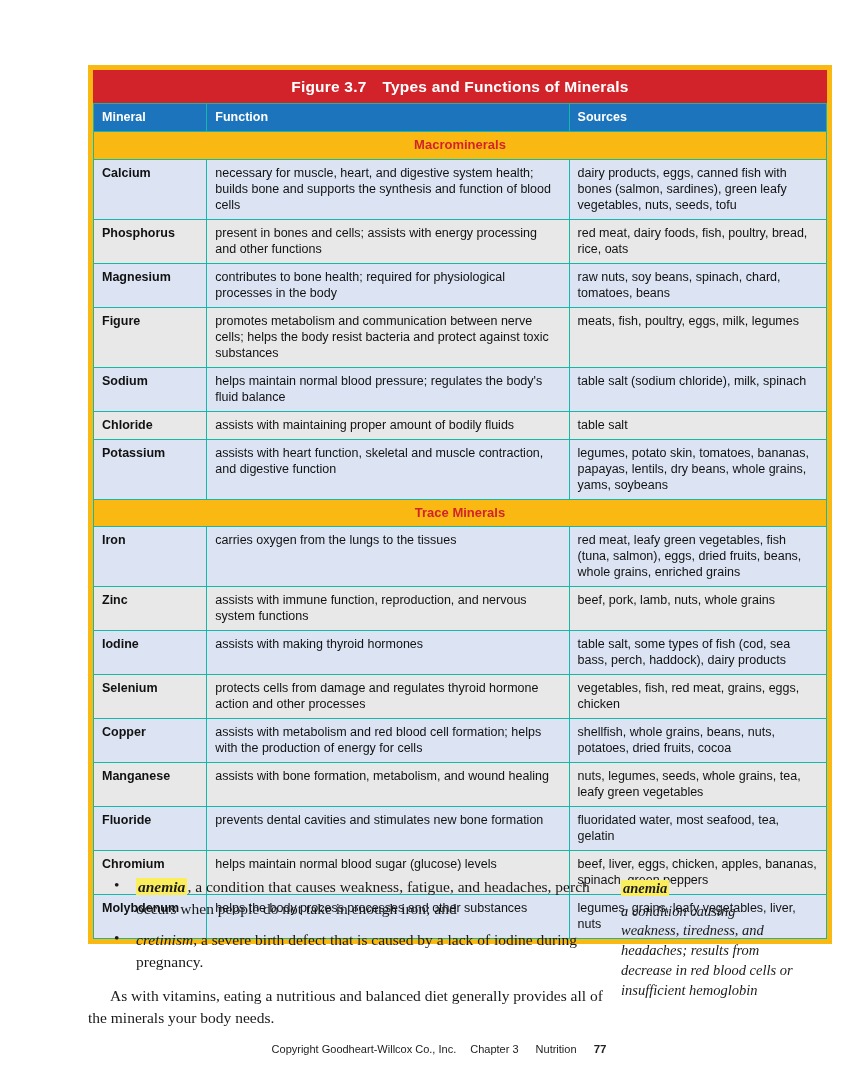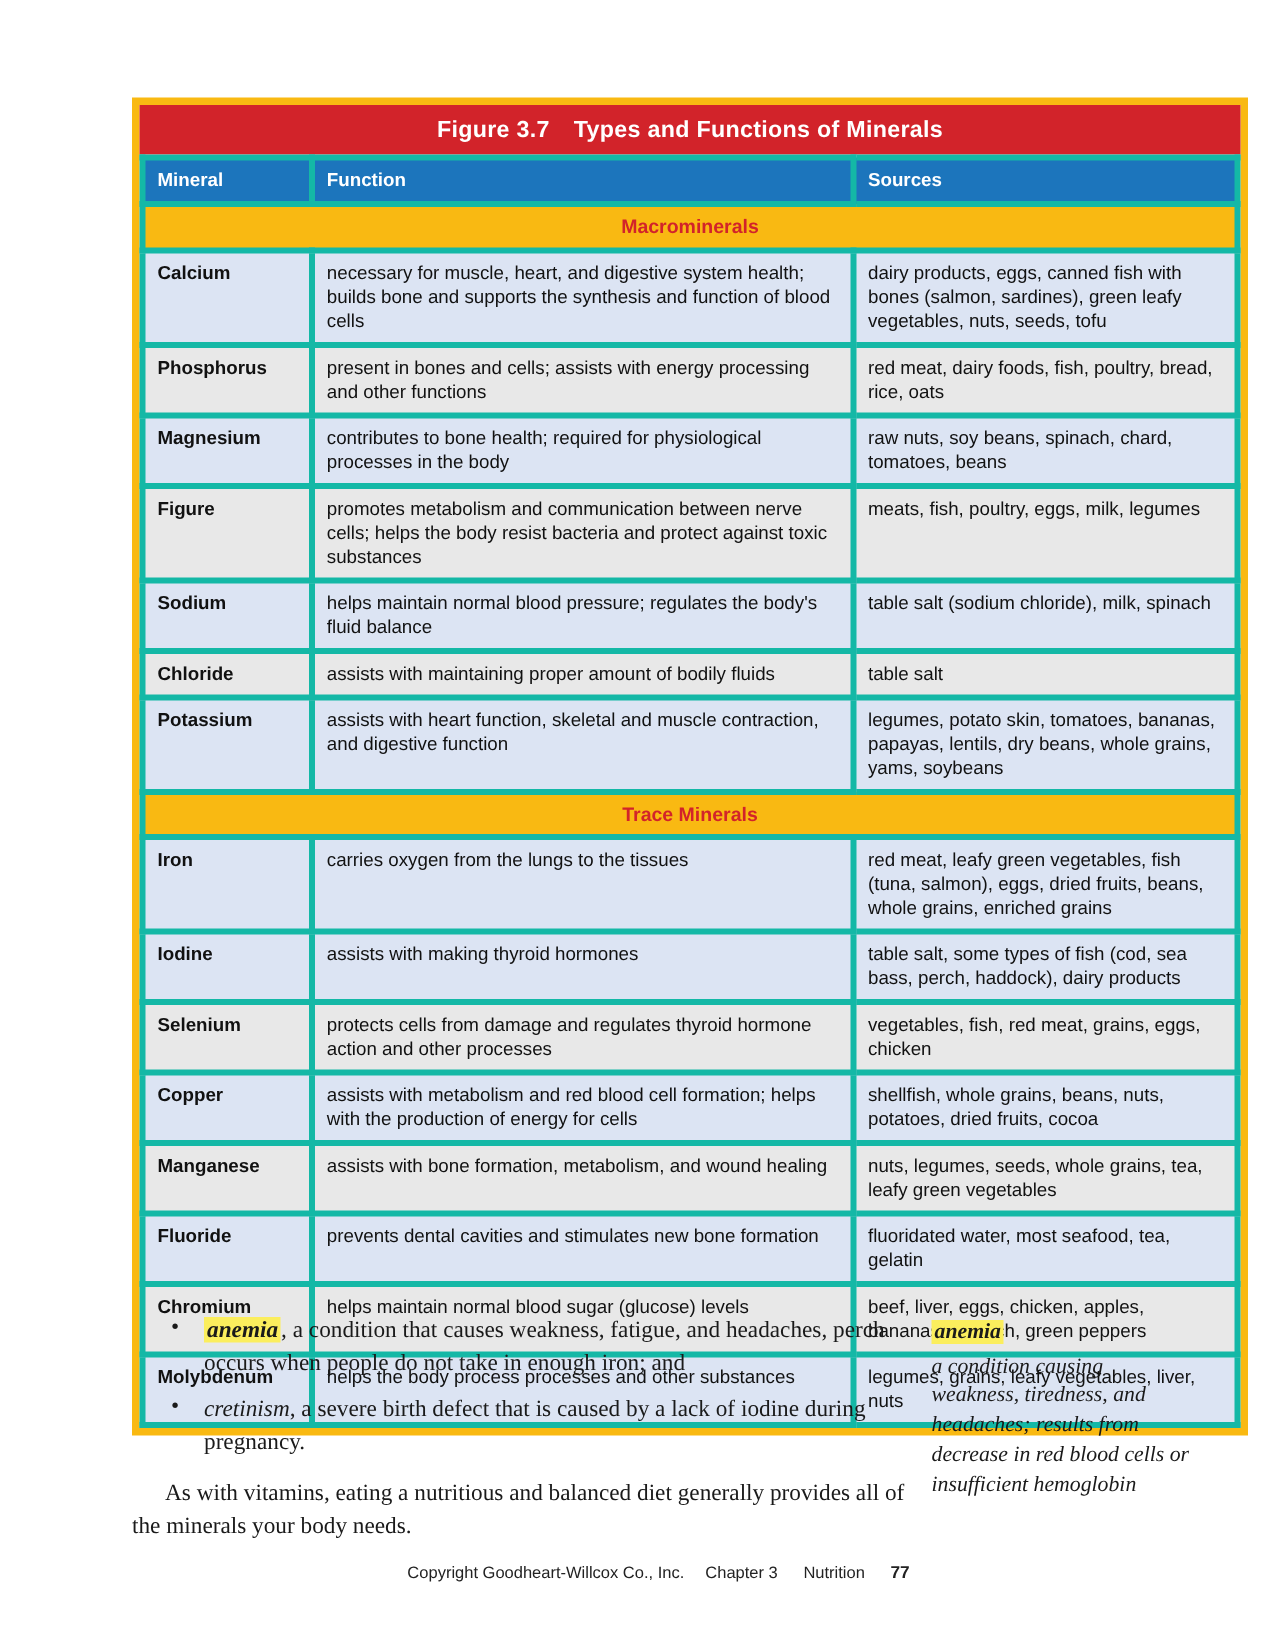"Mineral" table.minerals th, table.minerals td { border: 4px solid #14b8a6 -> 1px solid #14b8a6 }
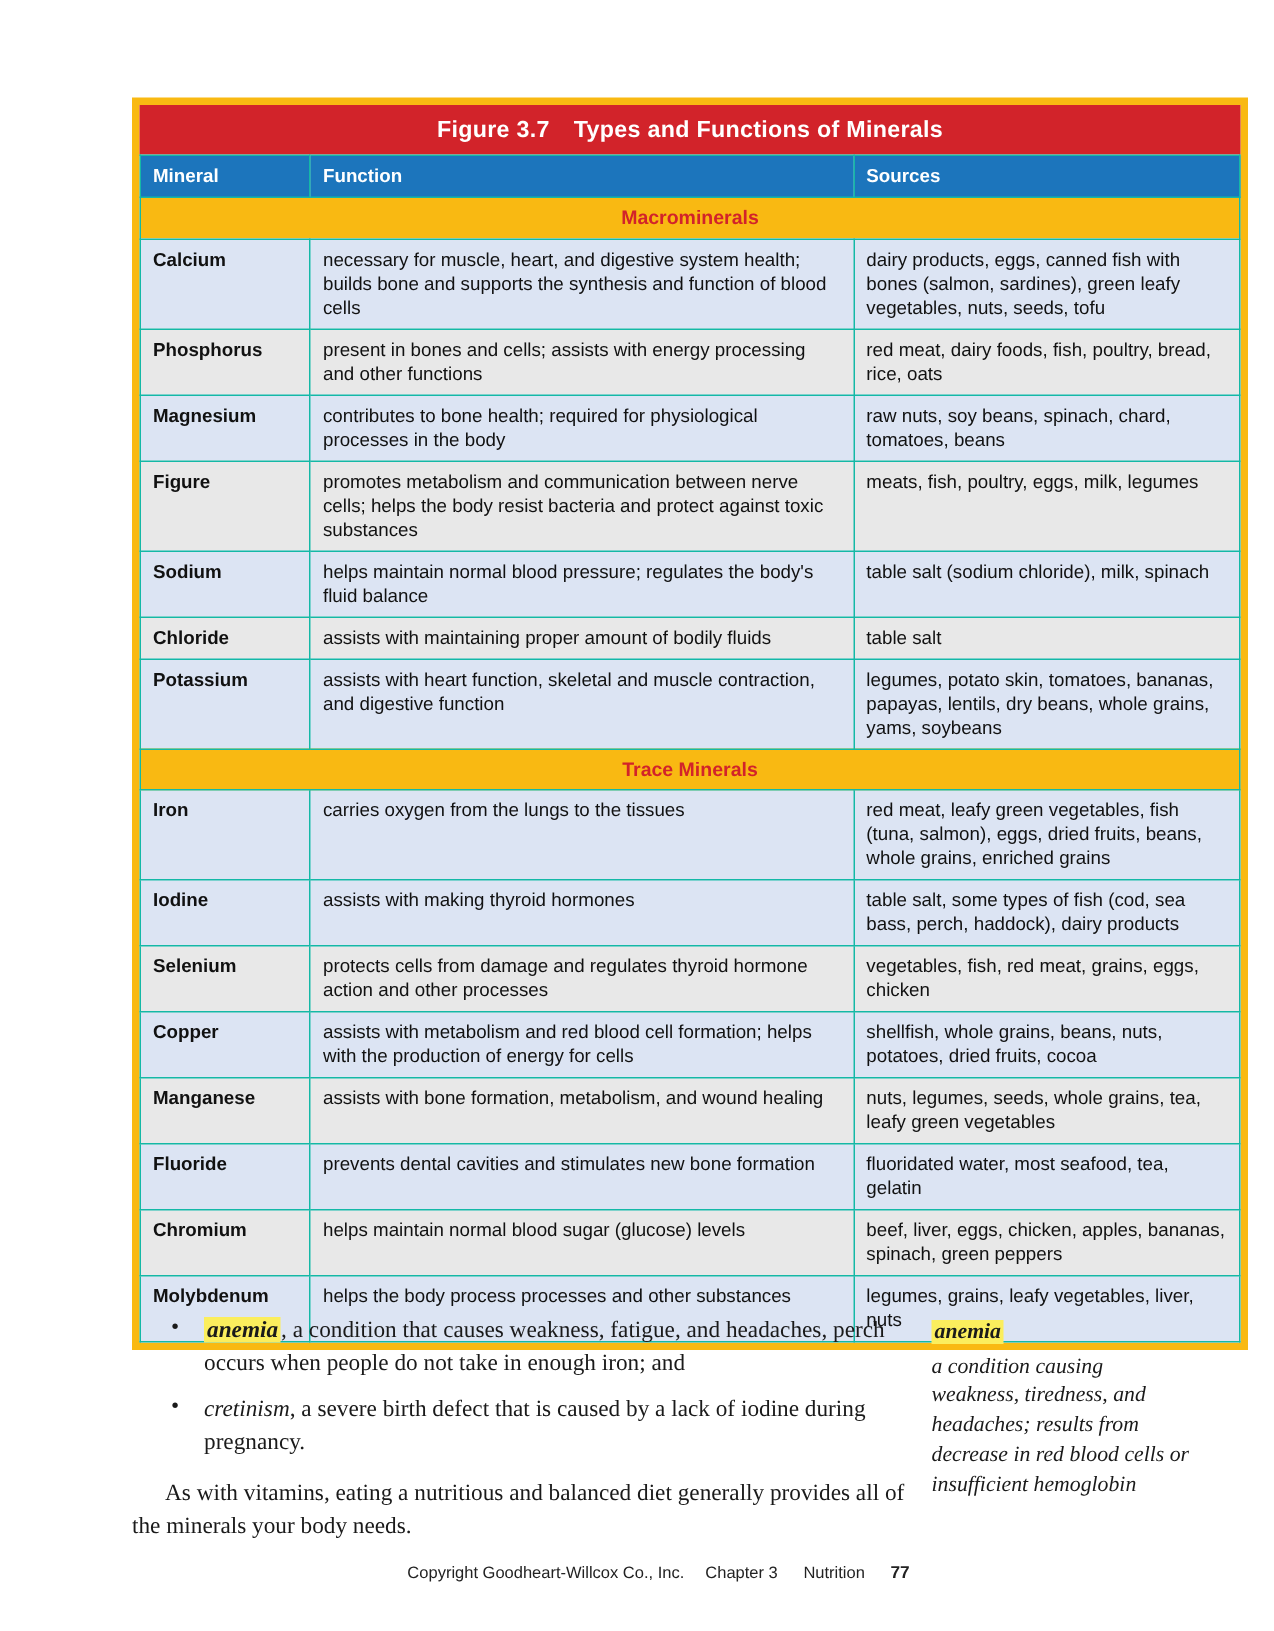"Zinc" tr.row-gray { html: none -> <tr> <td>Zinc</td> <td>assists with immune function, reproduction, and nervous system functions</td> <td>beef, pork, lamb, nuts, whole grains</td> </tr> }
